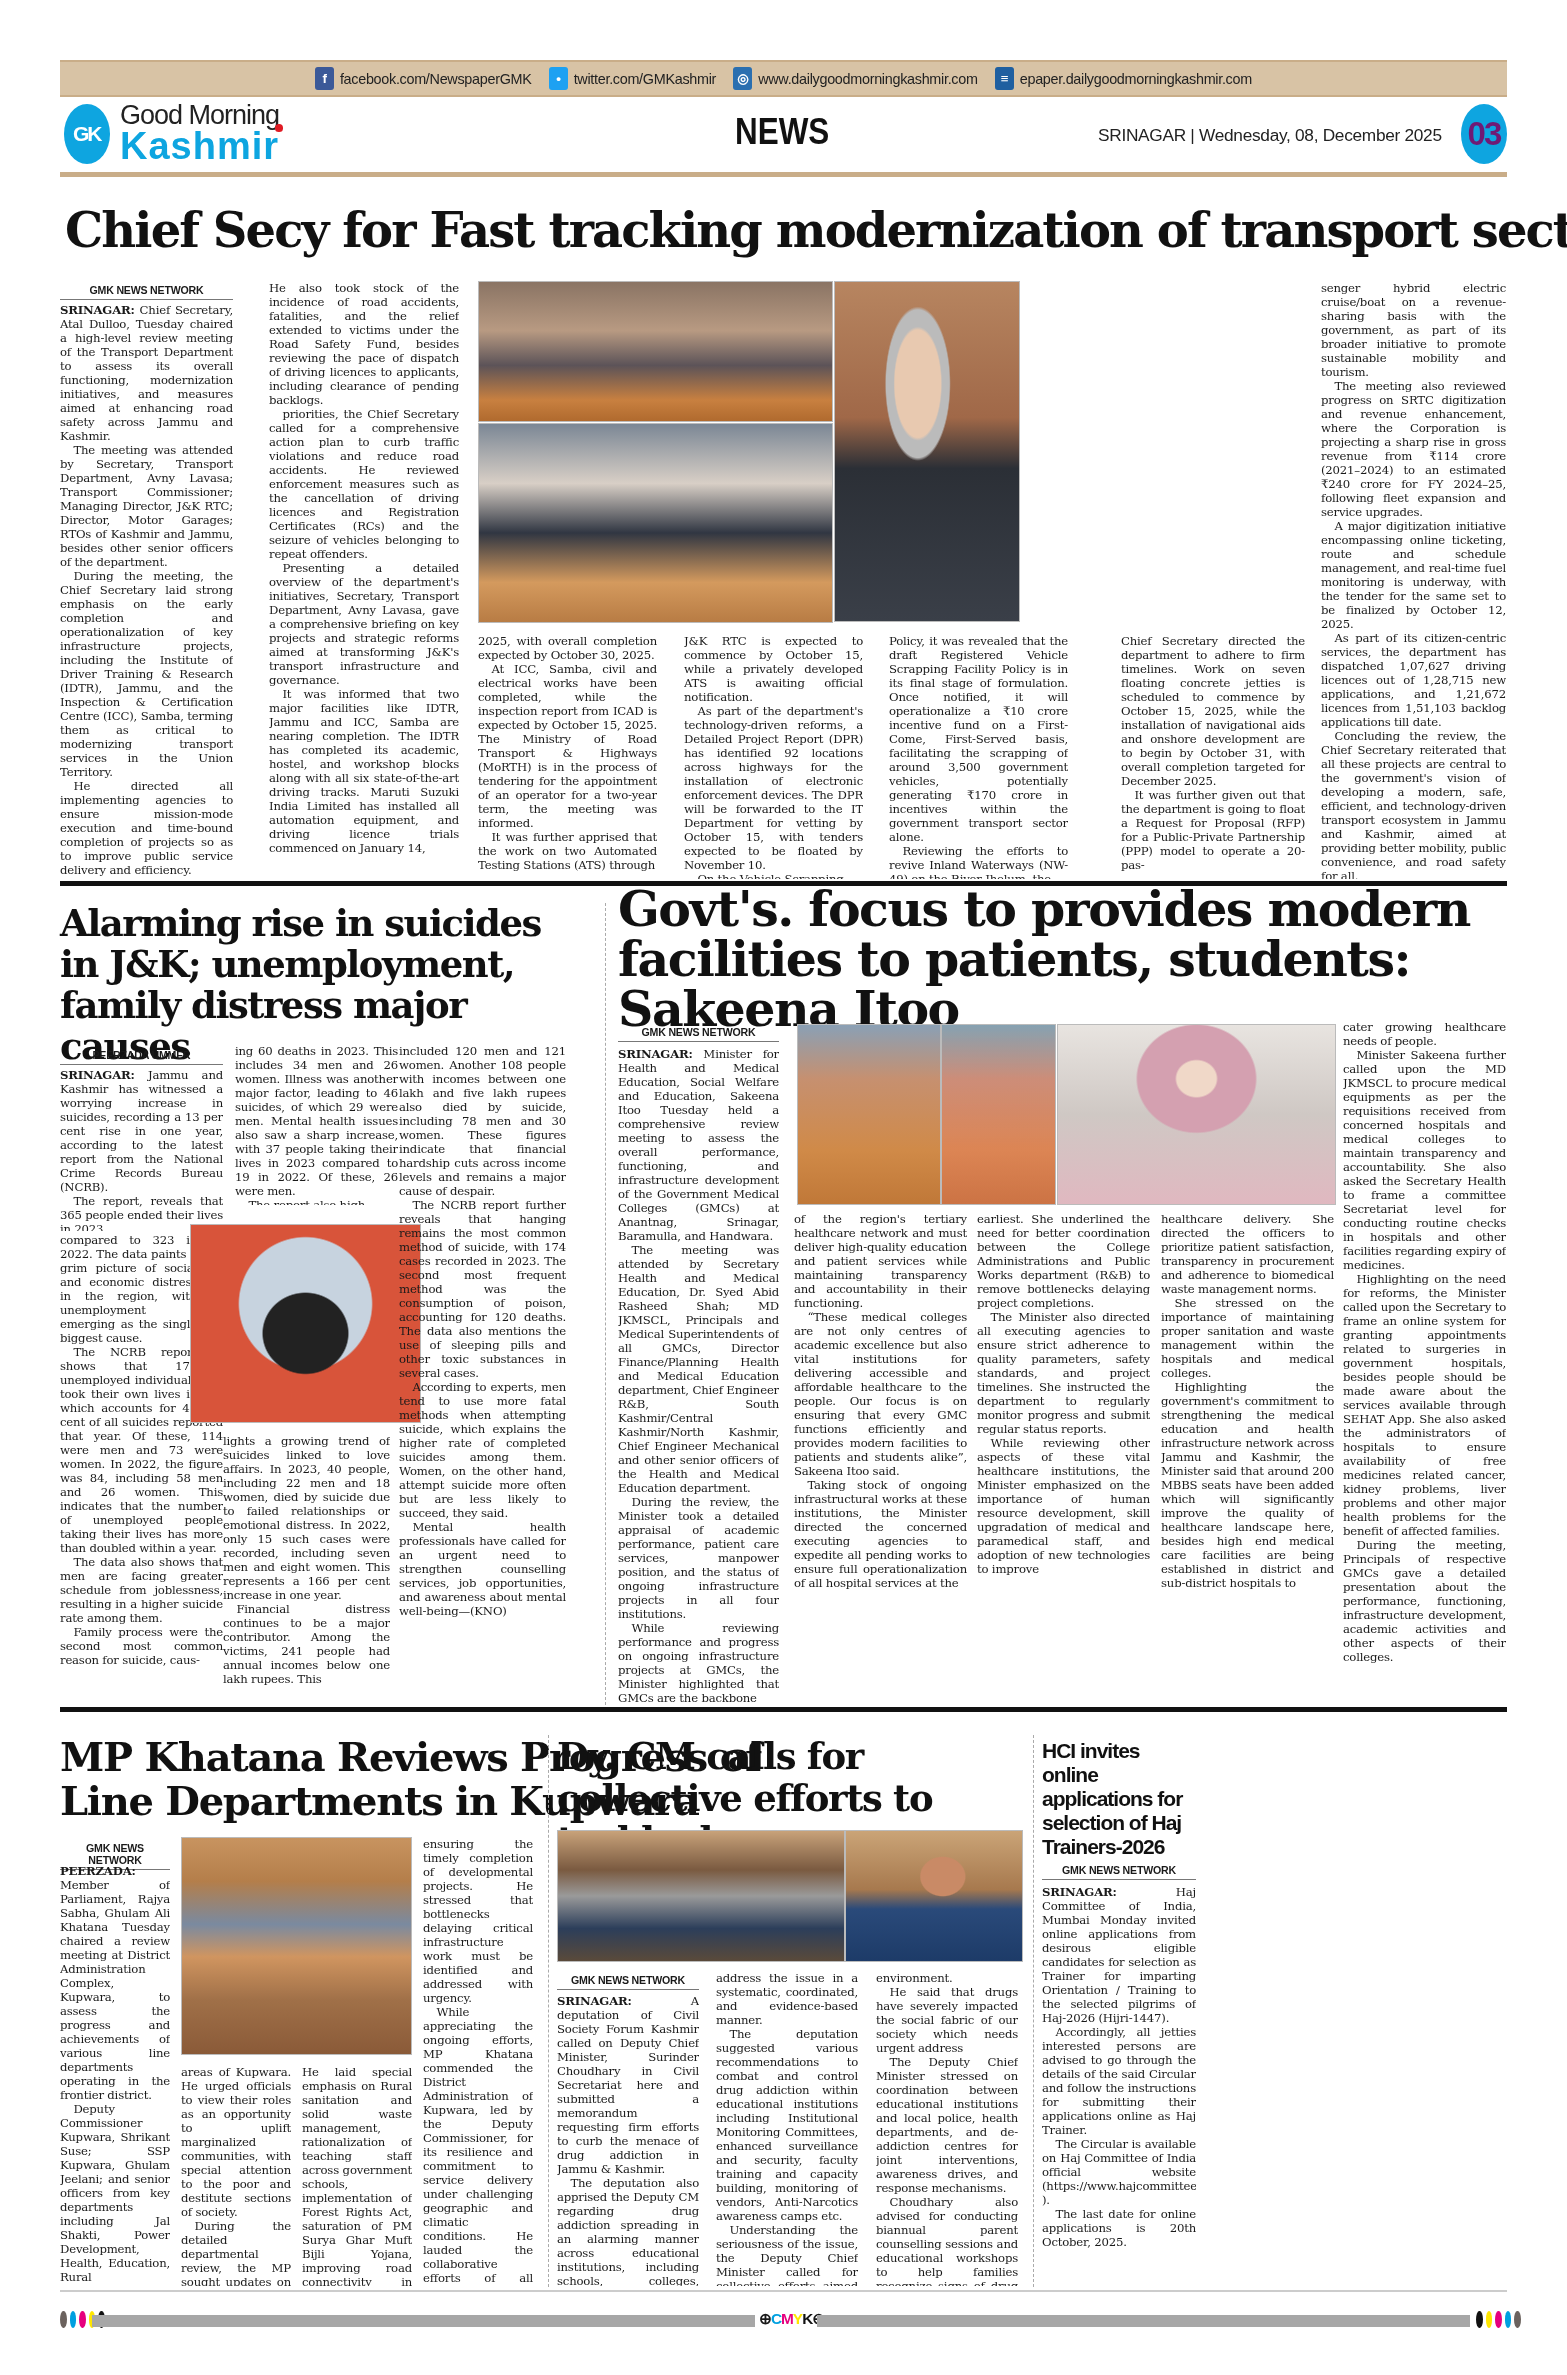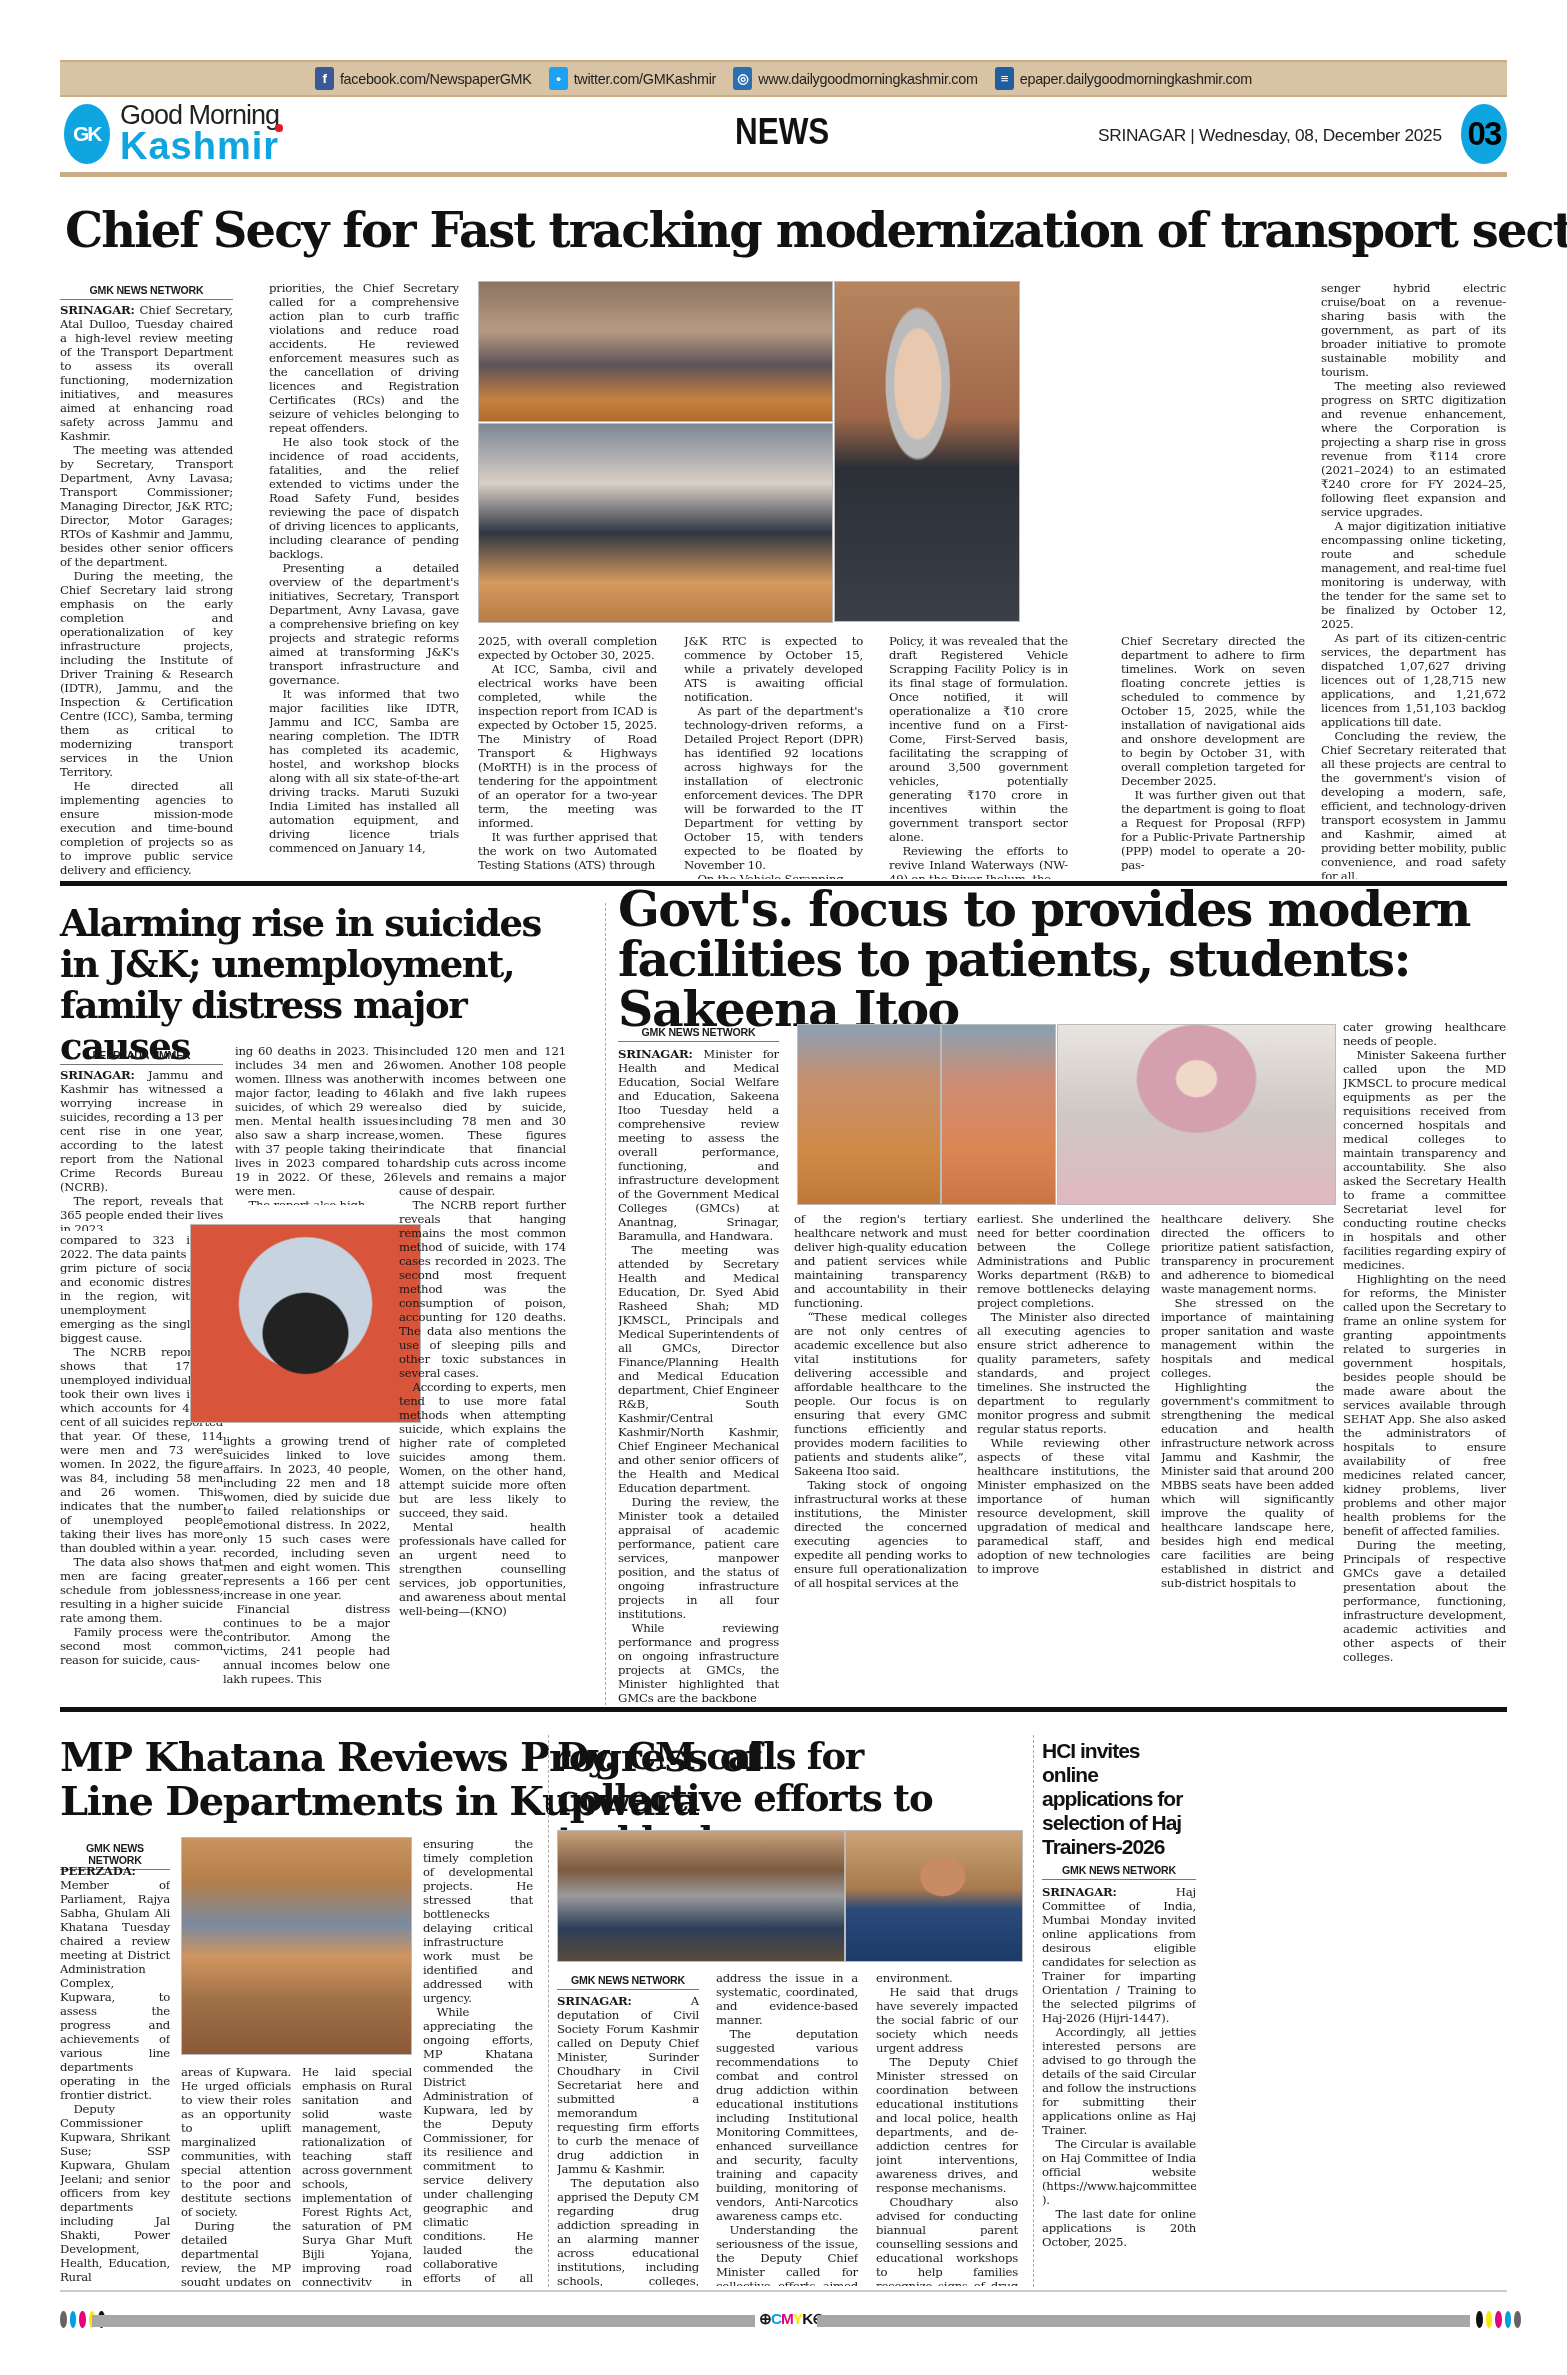"03" .pagenum { color: #000000 -> #701a75 }
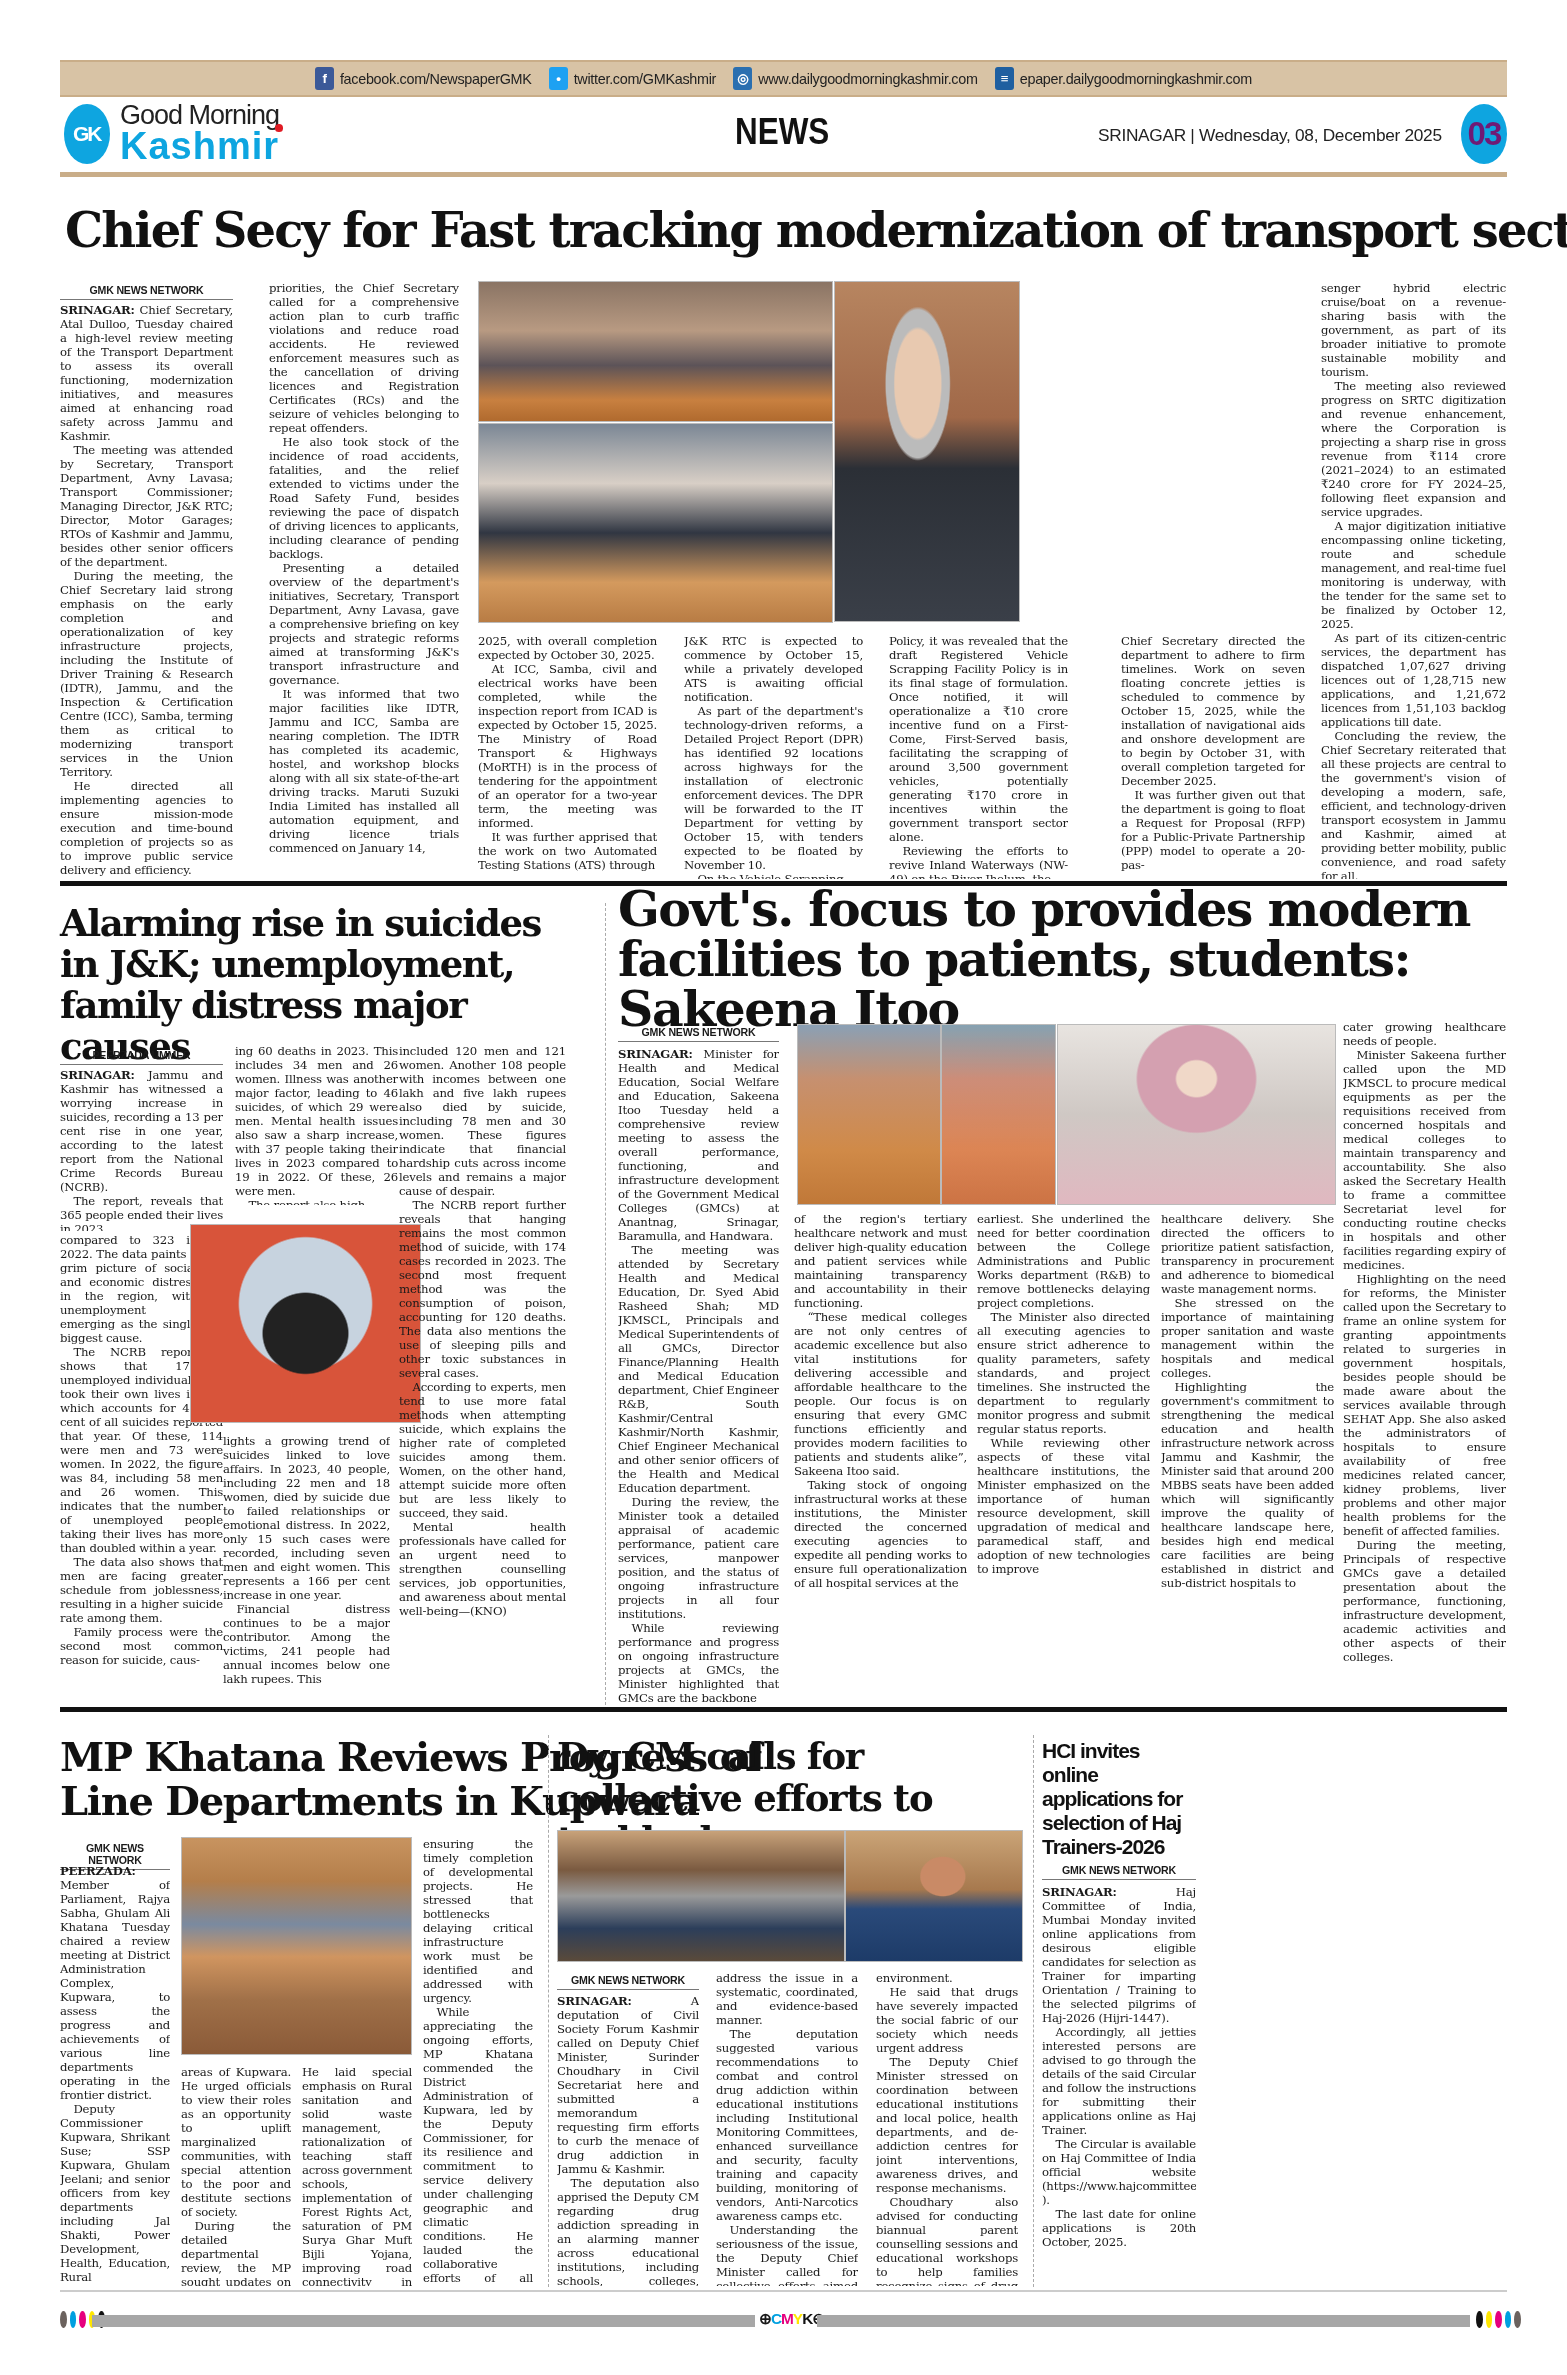"priorities, the Chief Secretary called" p { order: before "He also took stock of" -> after "He also took stock of" }
